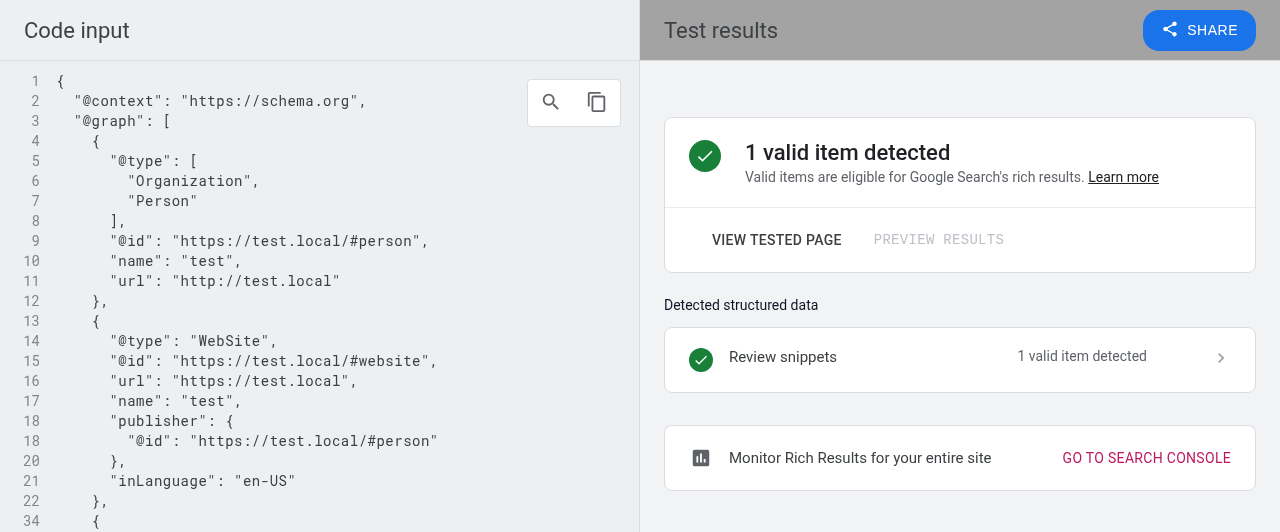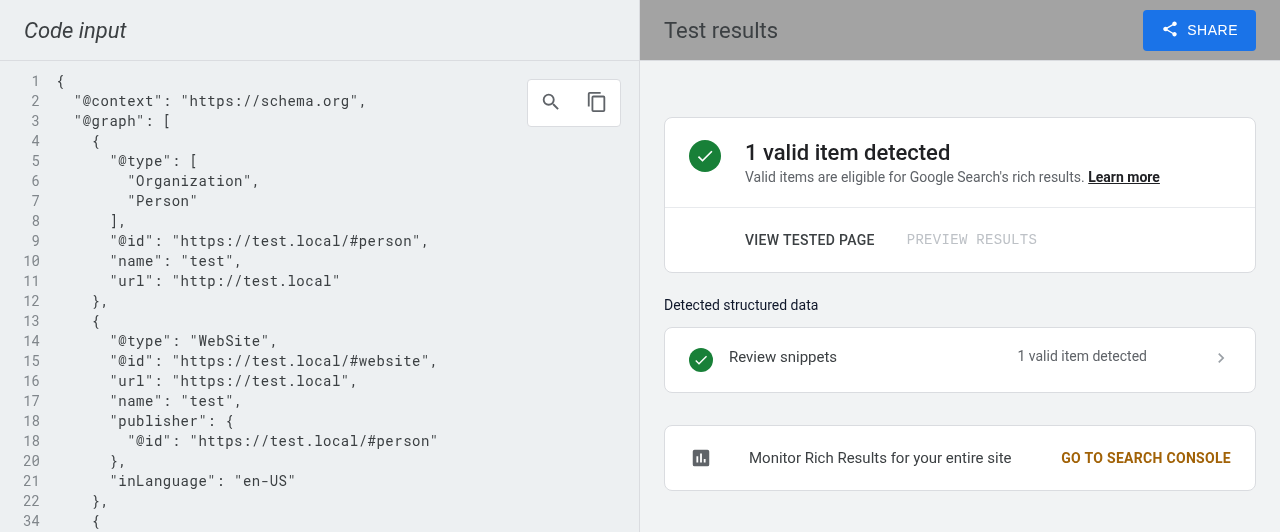"Code input" .left-header { font-style: italic -> none }
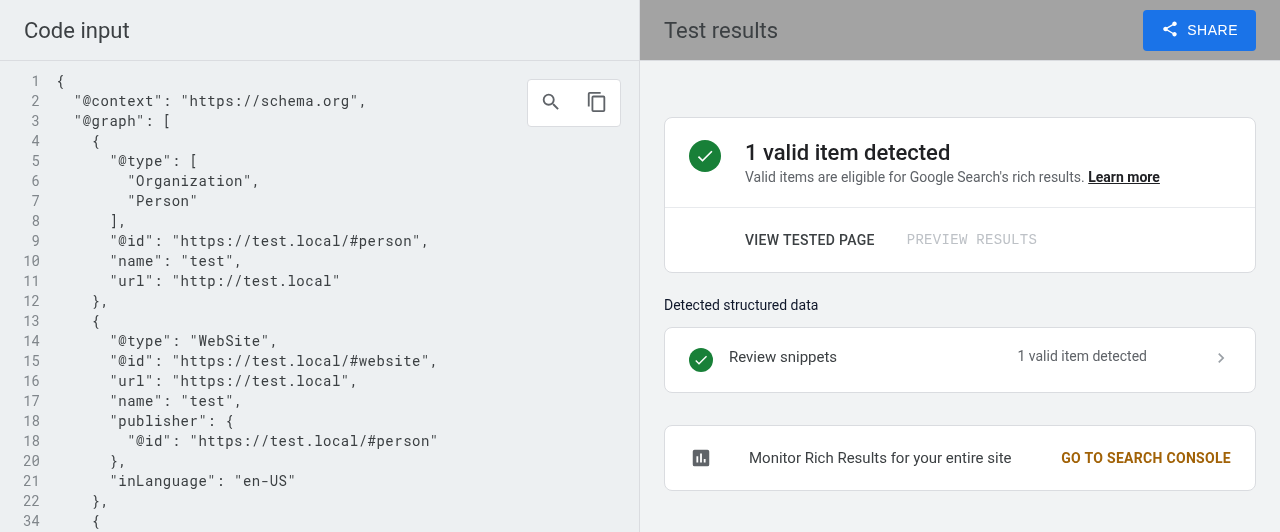"SHARE" .share-btn { border-radius: 4px -> 16px }
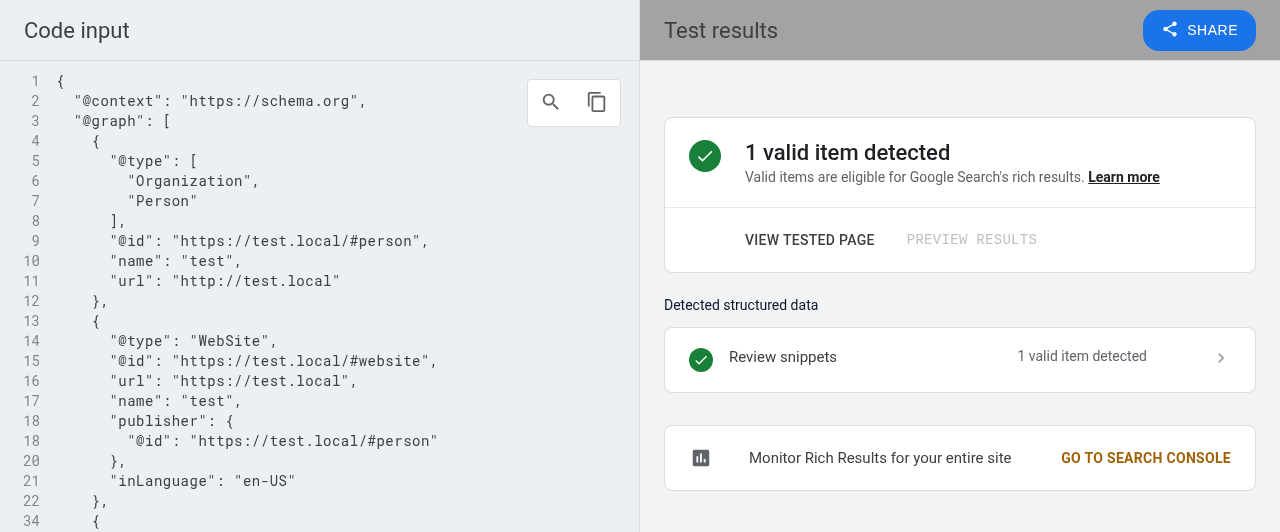"Learn more" .valid-text .sub a { font-weight: bold -> none }
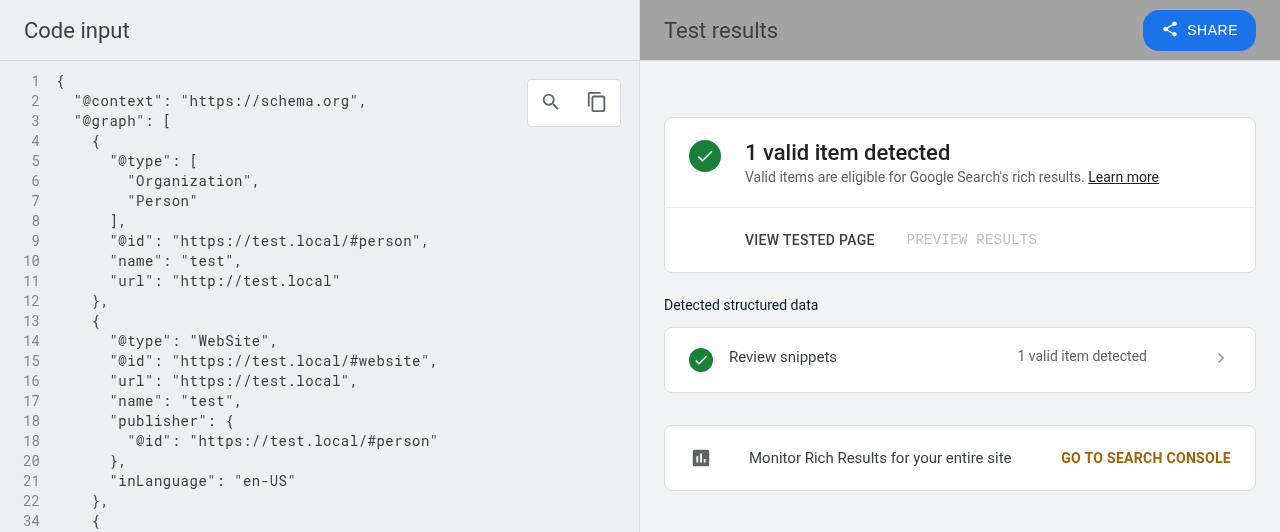"VIEW TESTED PAGE" .card-actions { padding: 0 24px 0 80px -> 0 24px 0 47px }
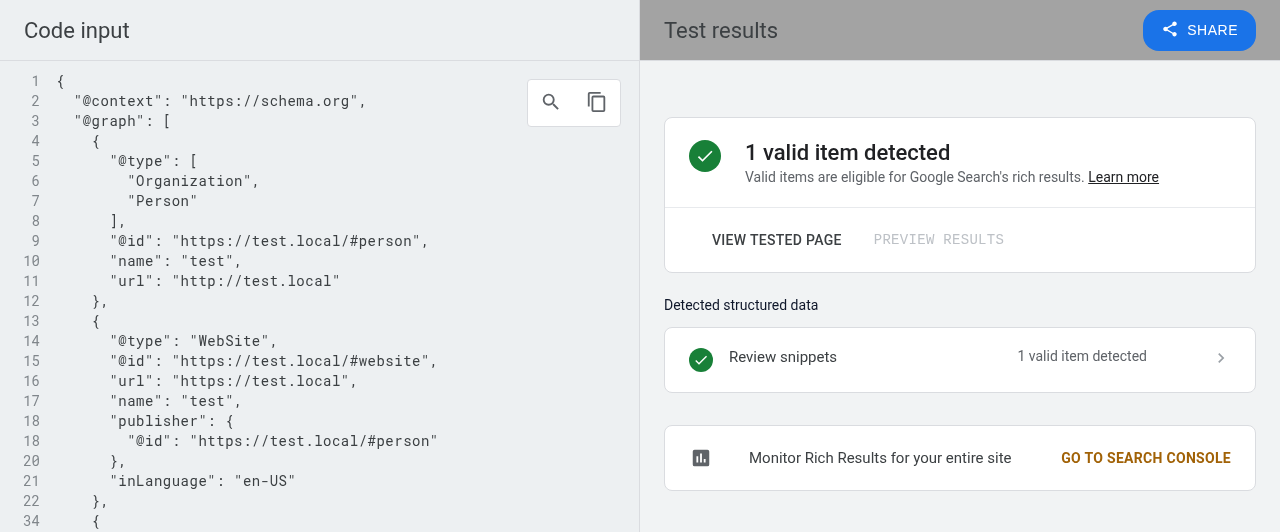"Monitor Rich Results for your" .resource-card { gap: 36px -> 16px }
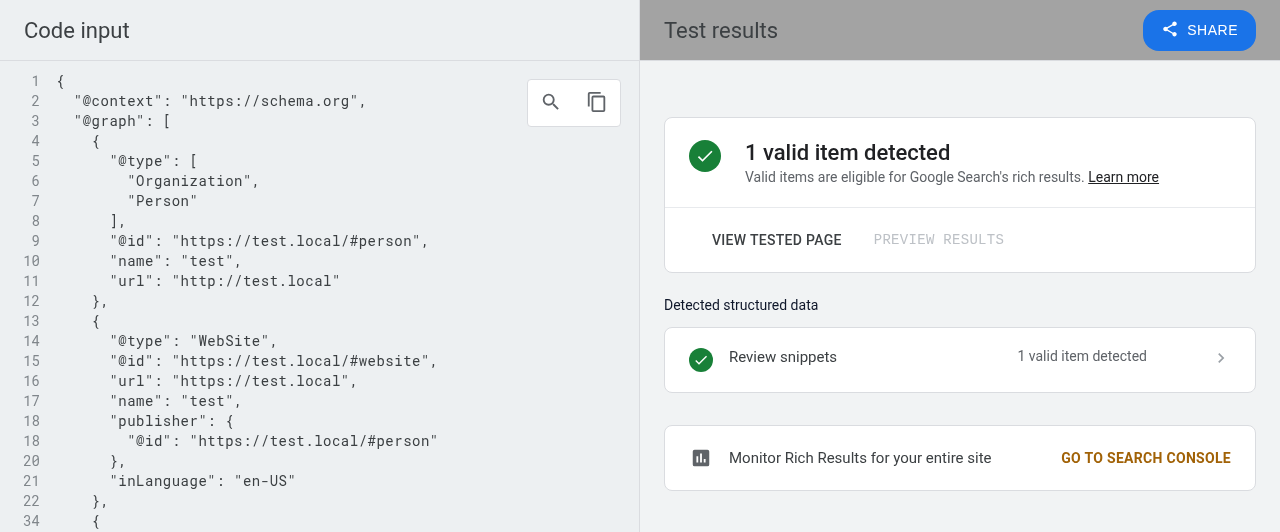"GO TO SEARCH CONSOLE" .resource-card .cta { color: #a16207 -> #be185d; font-weight: 700 -> 400 }
